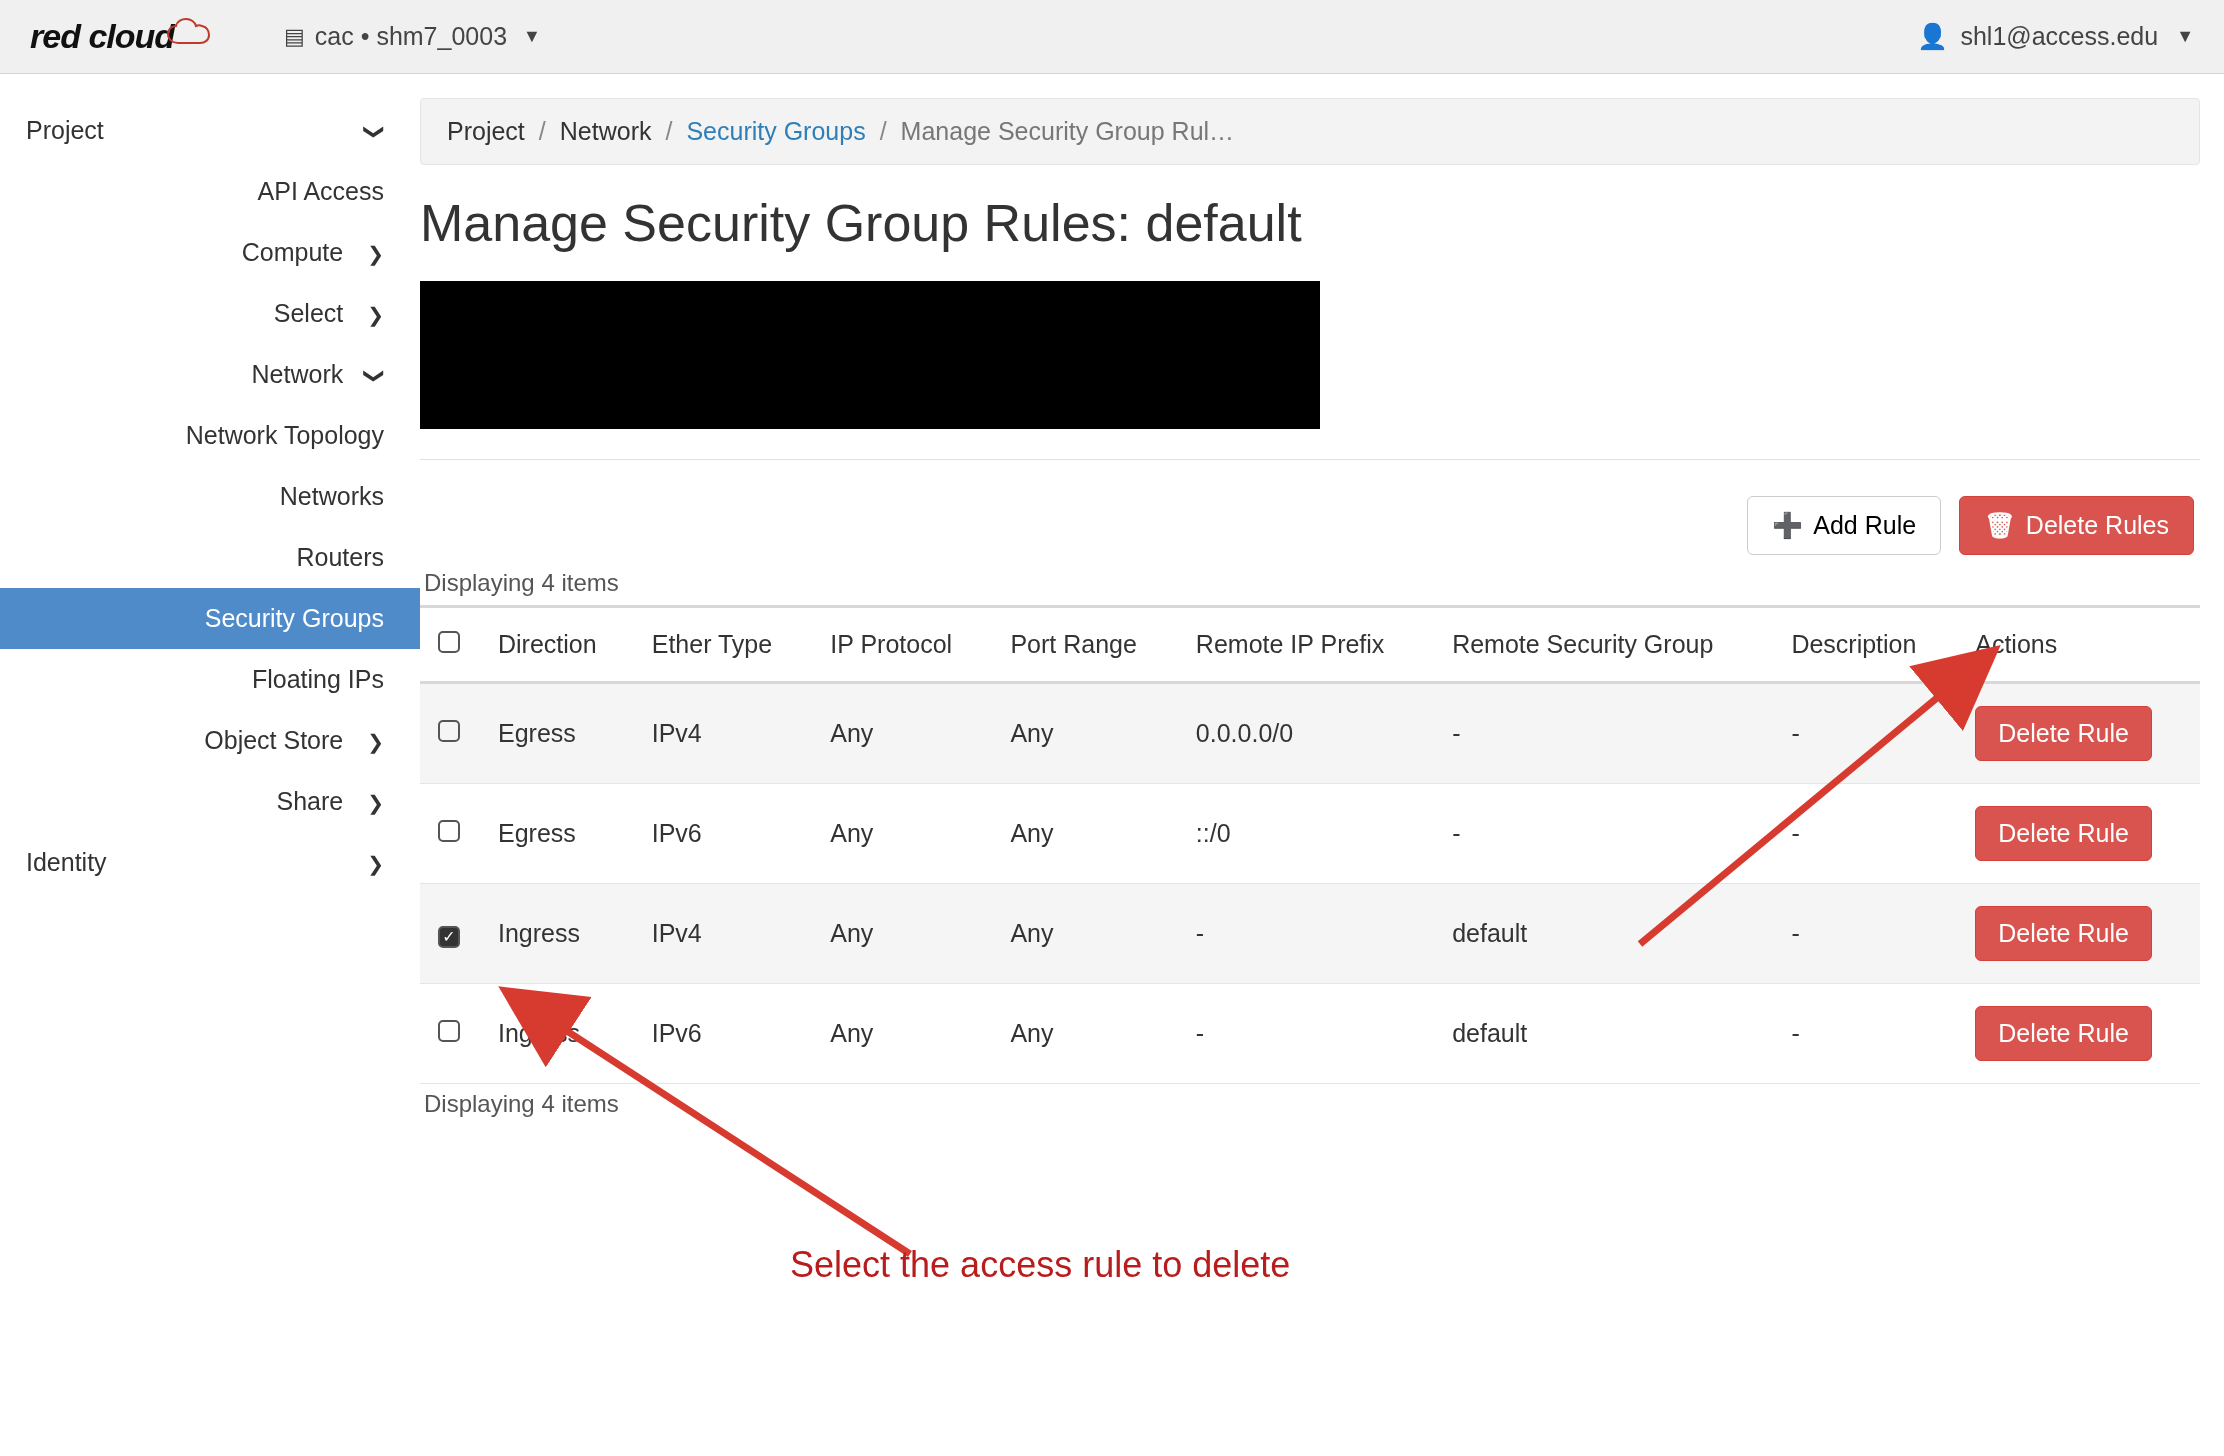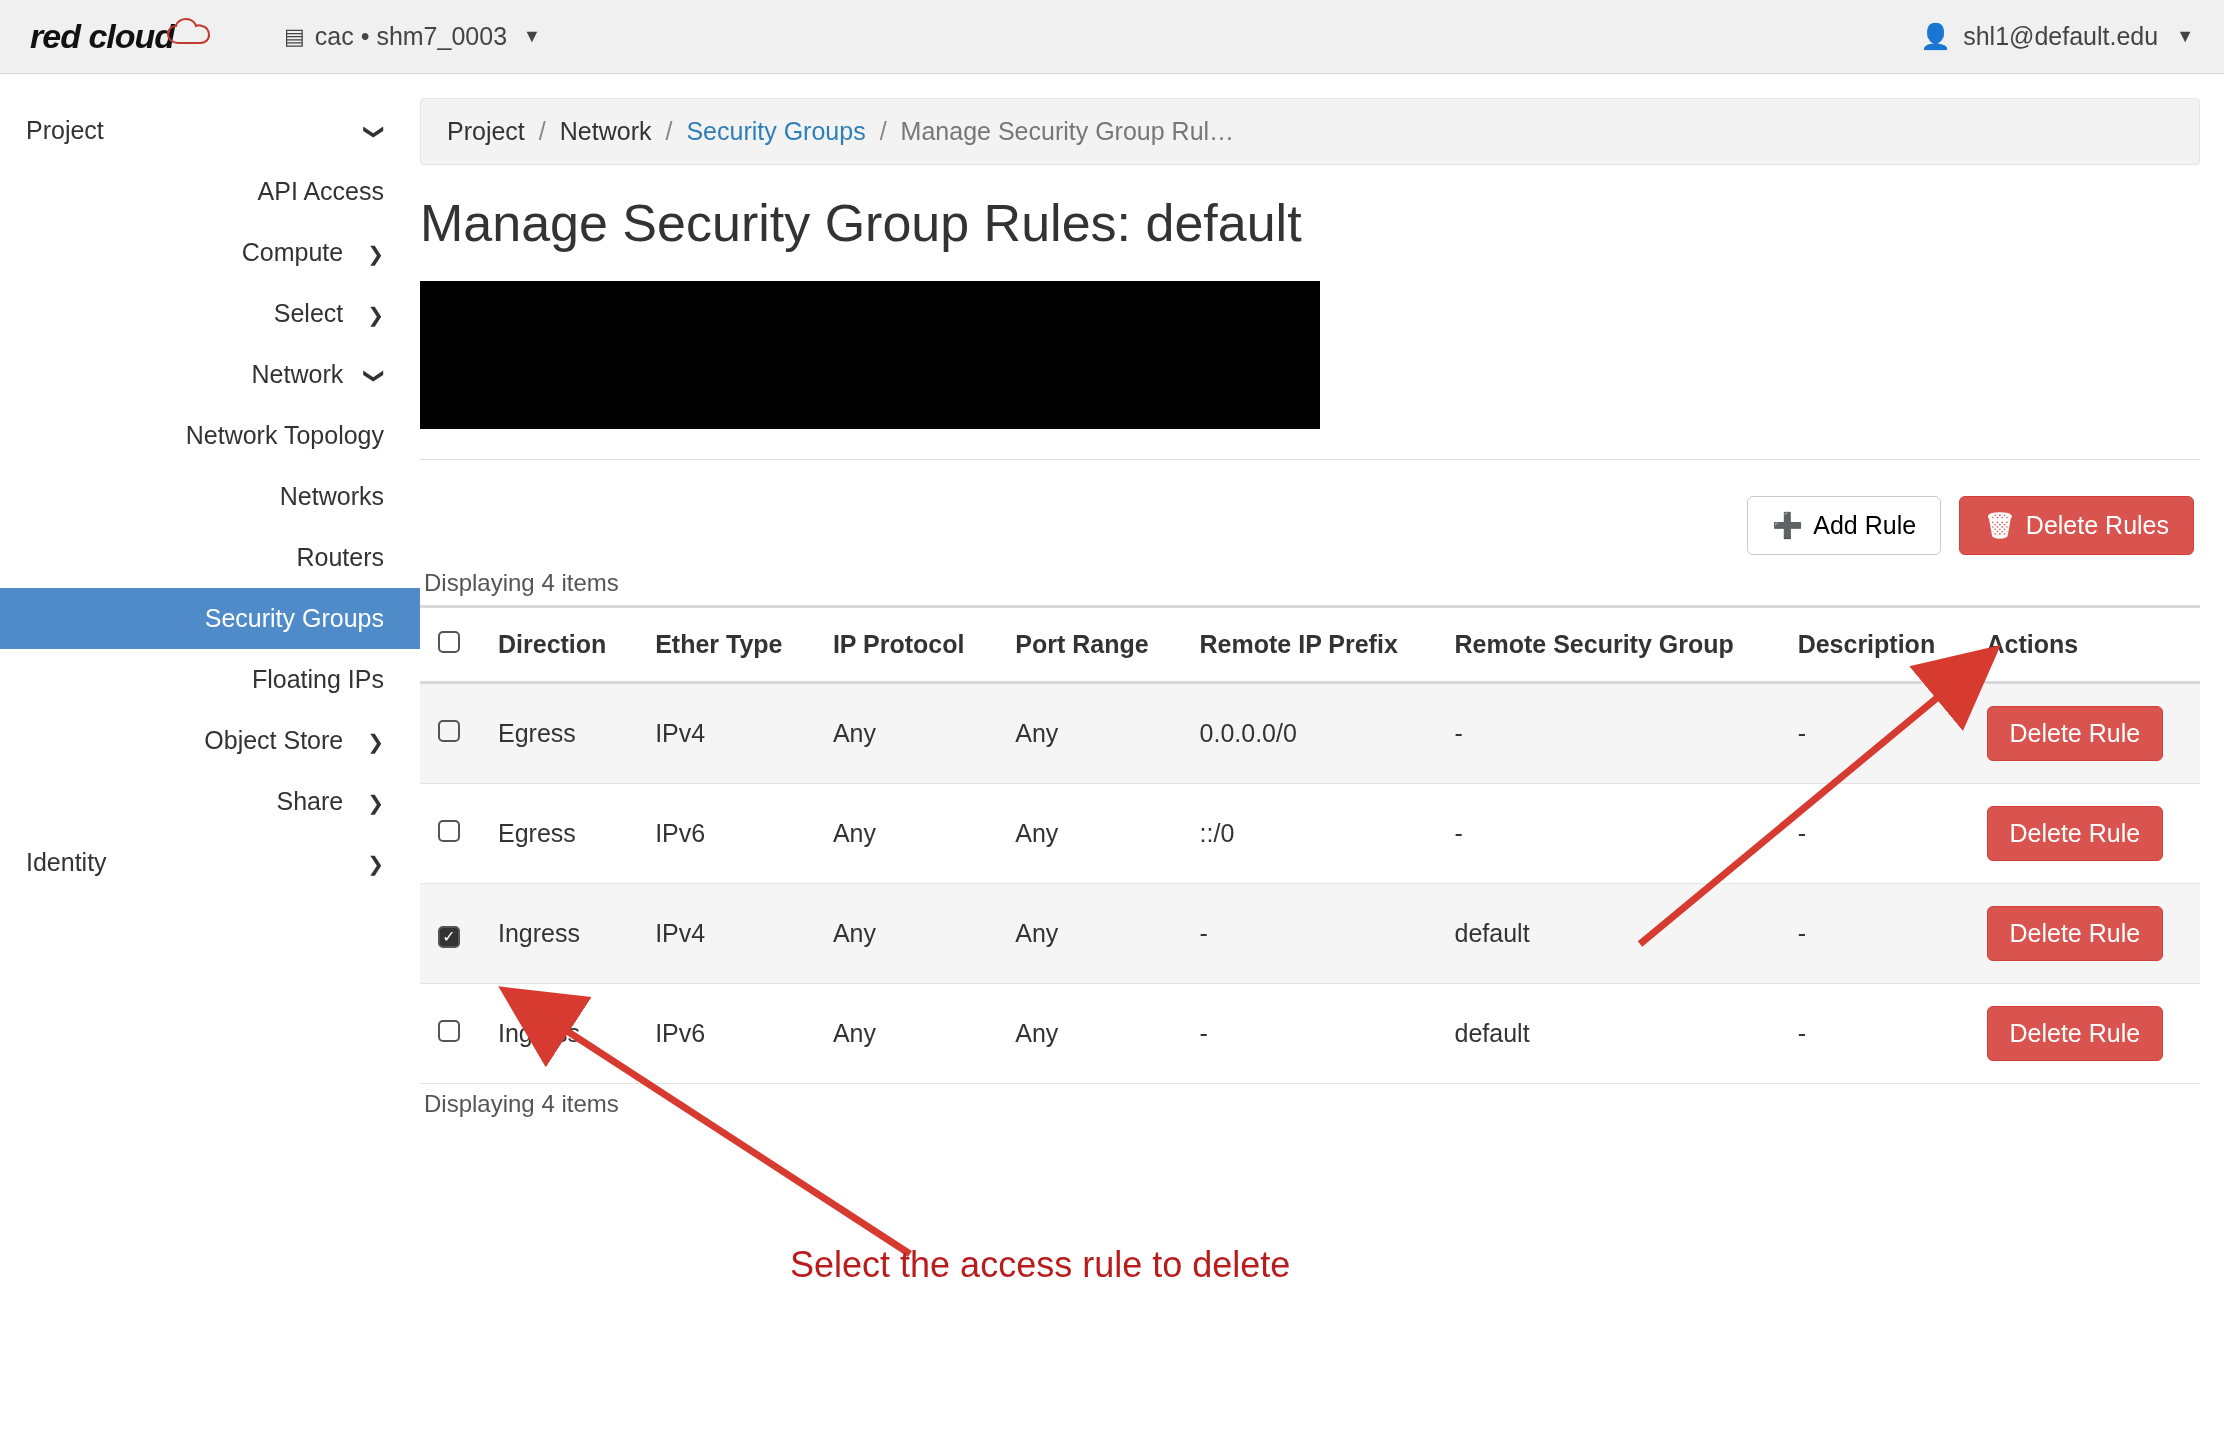"shl1@default.edu" span { text: shl1@default.edu -> shl1@access.edu }
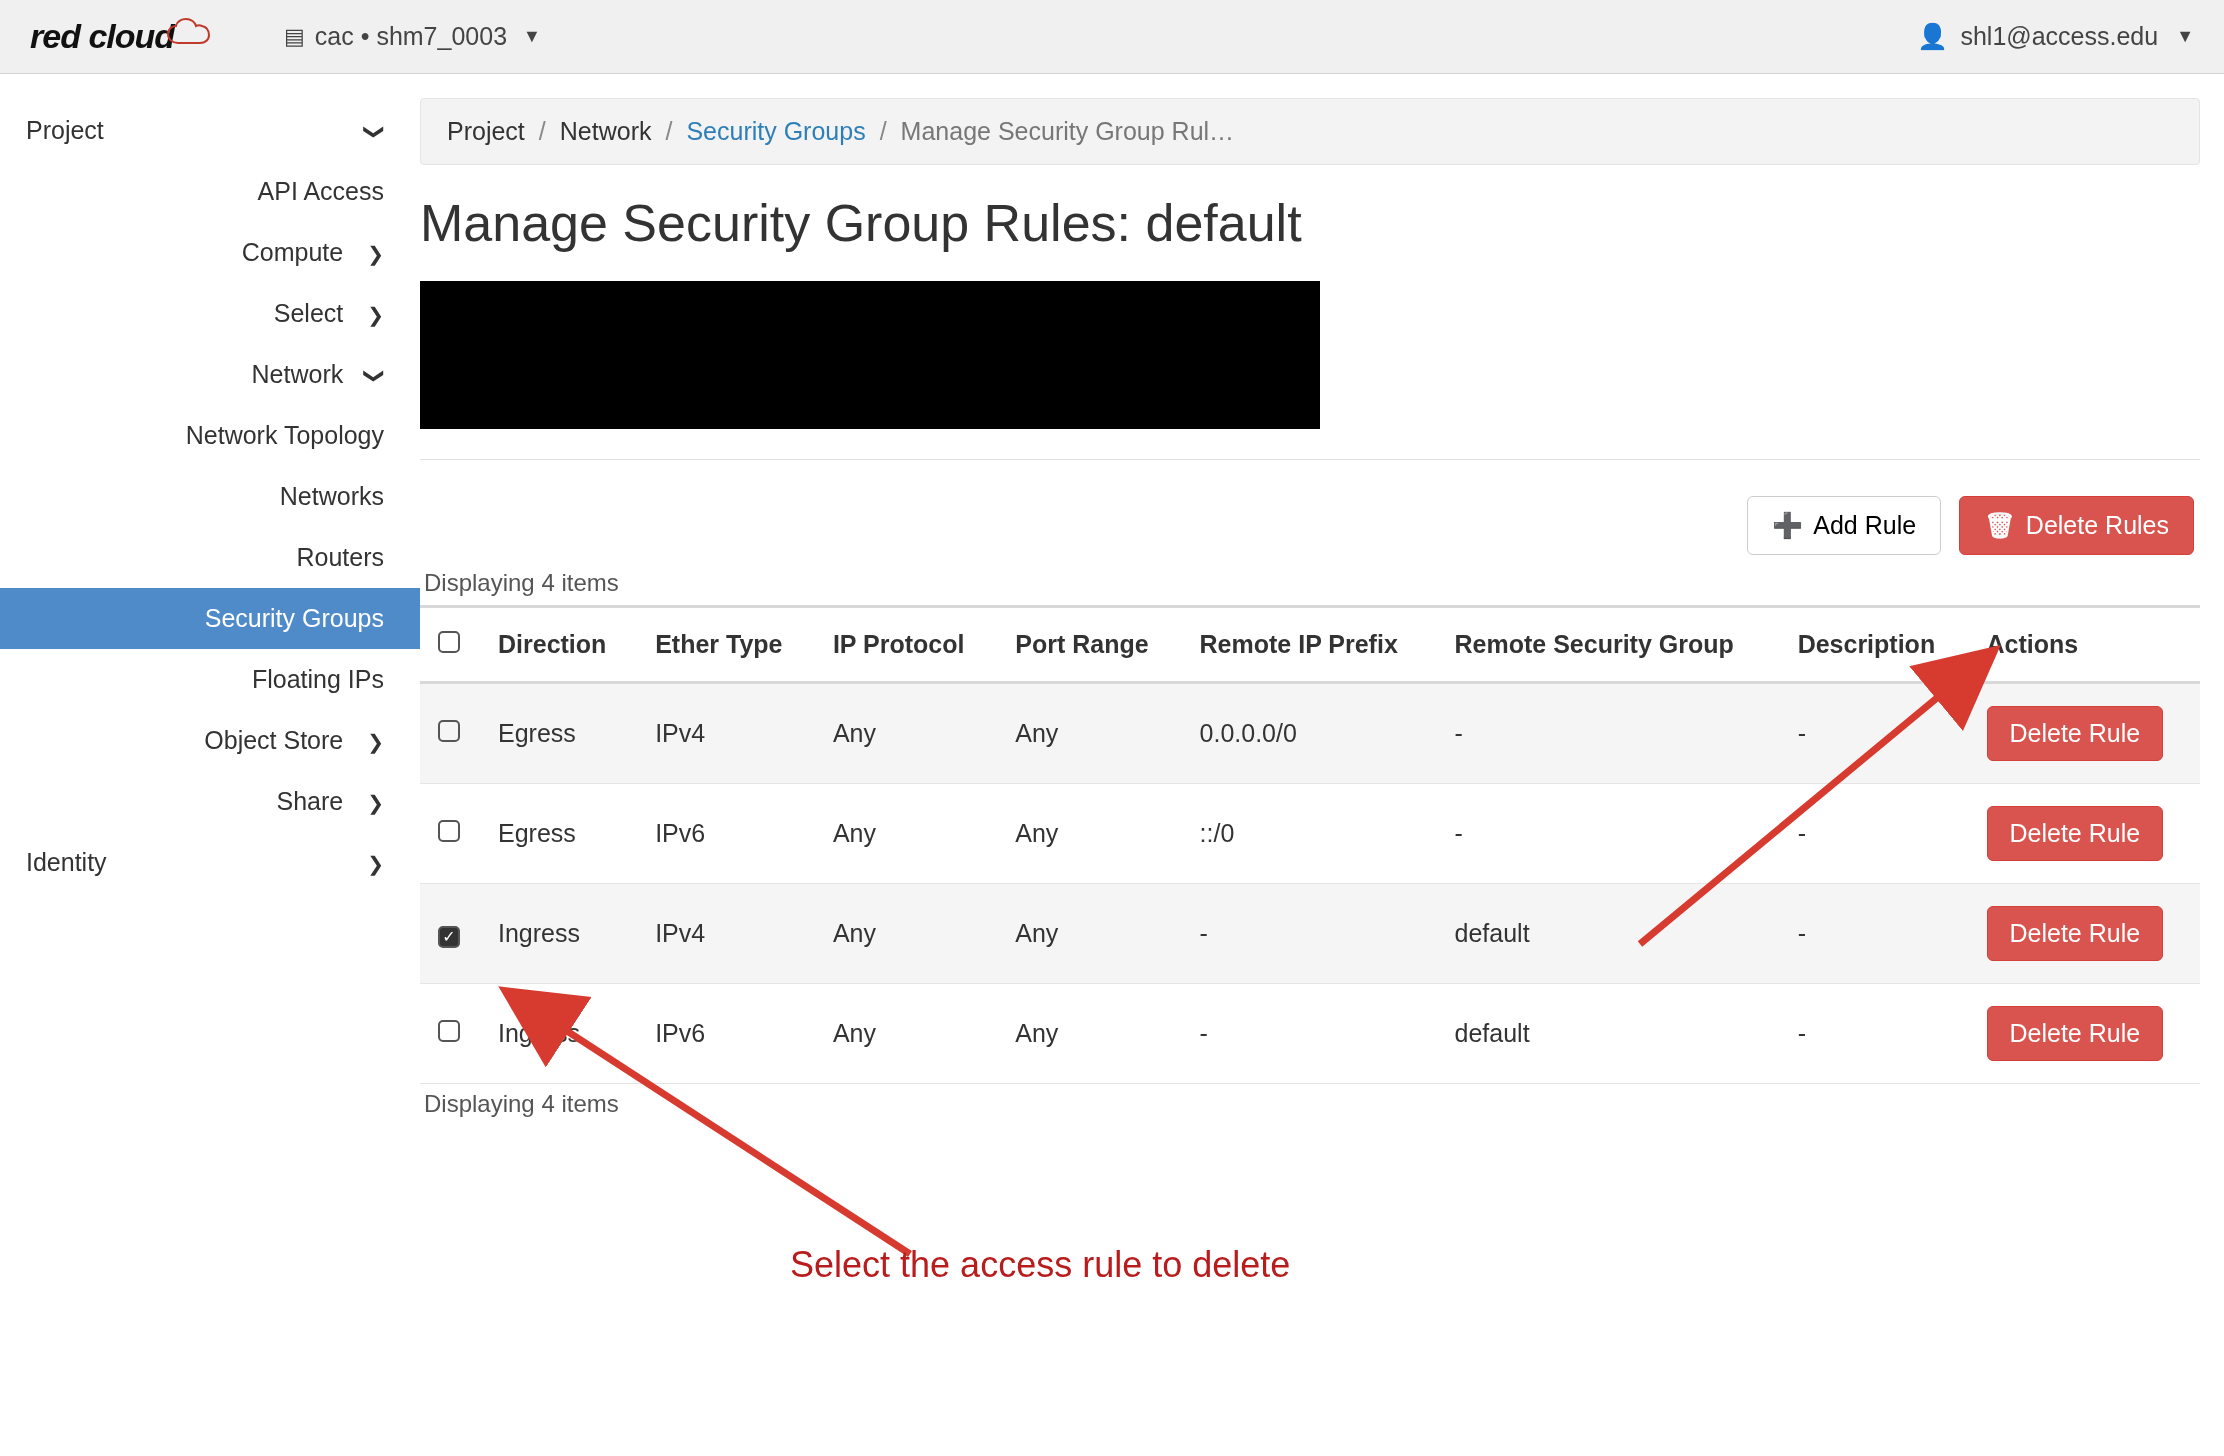"Direction" table.rules thead th { font-weight: 700 -> 400 }
